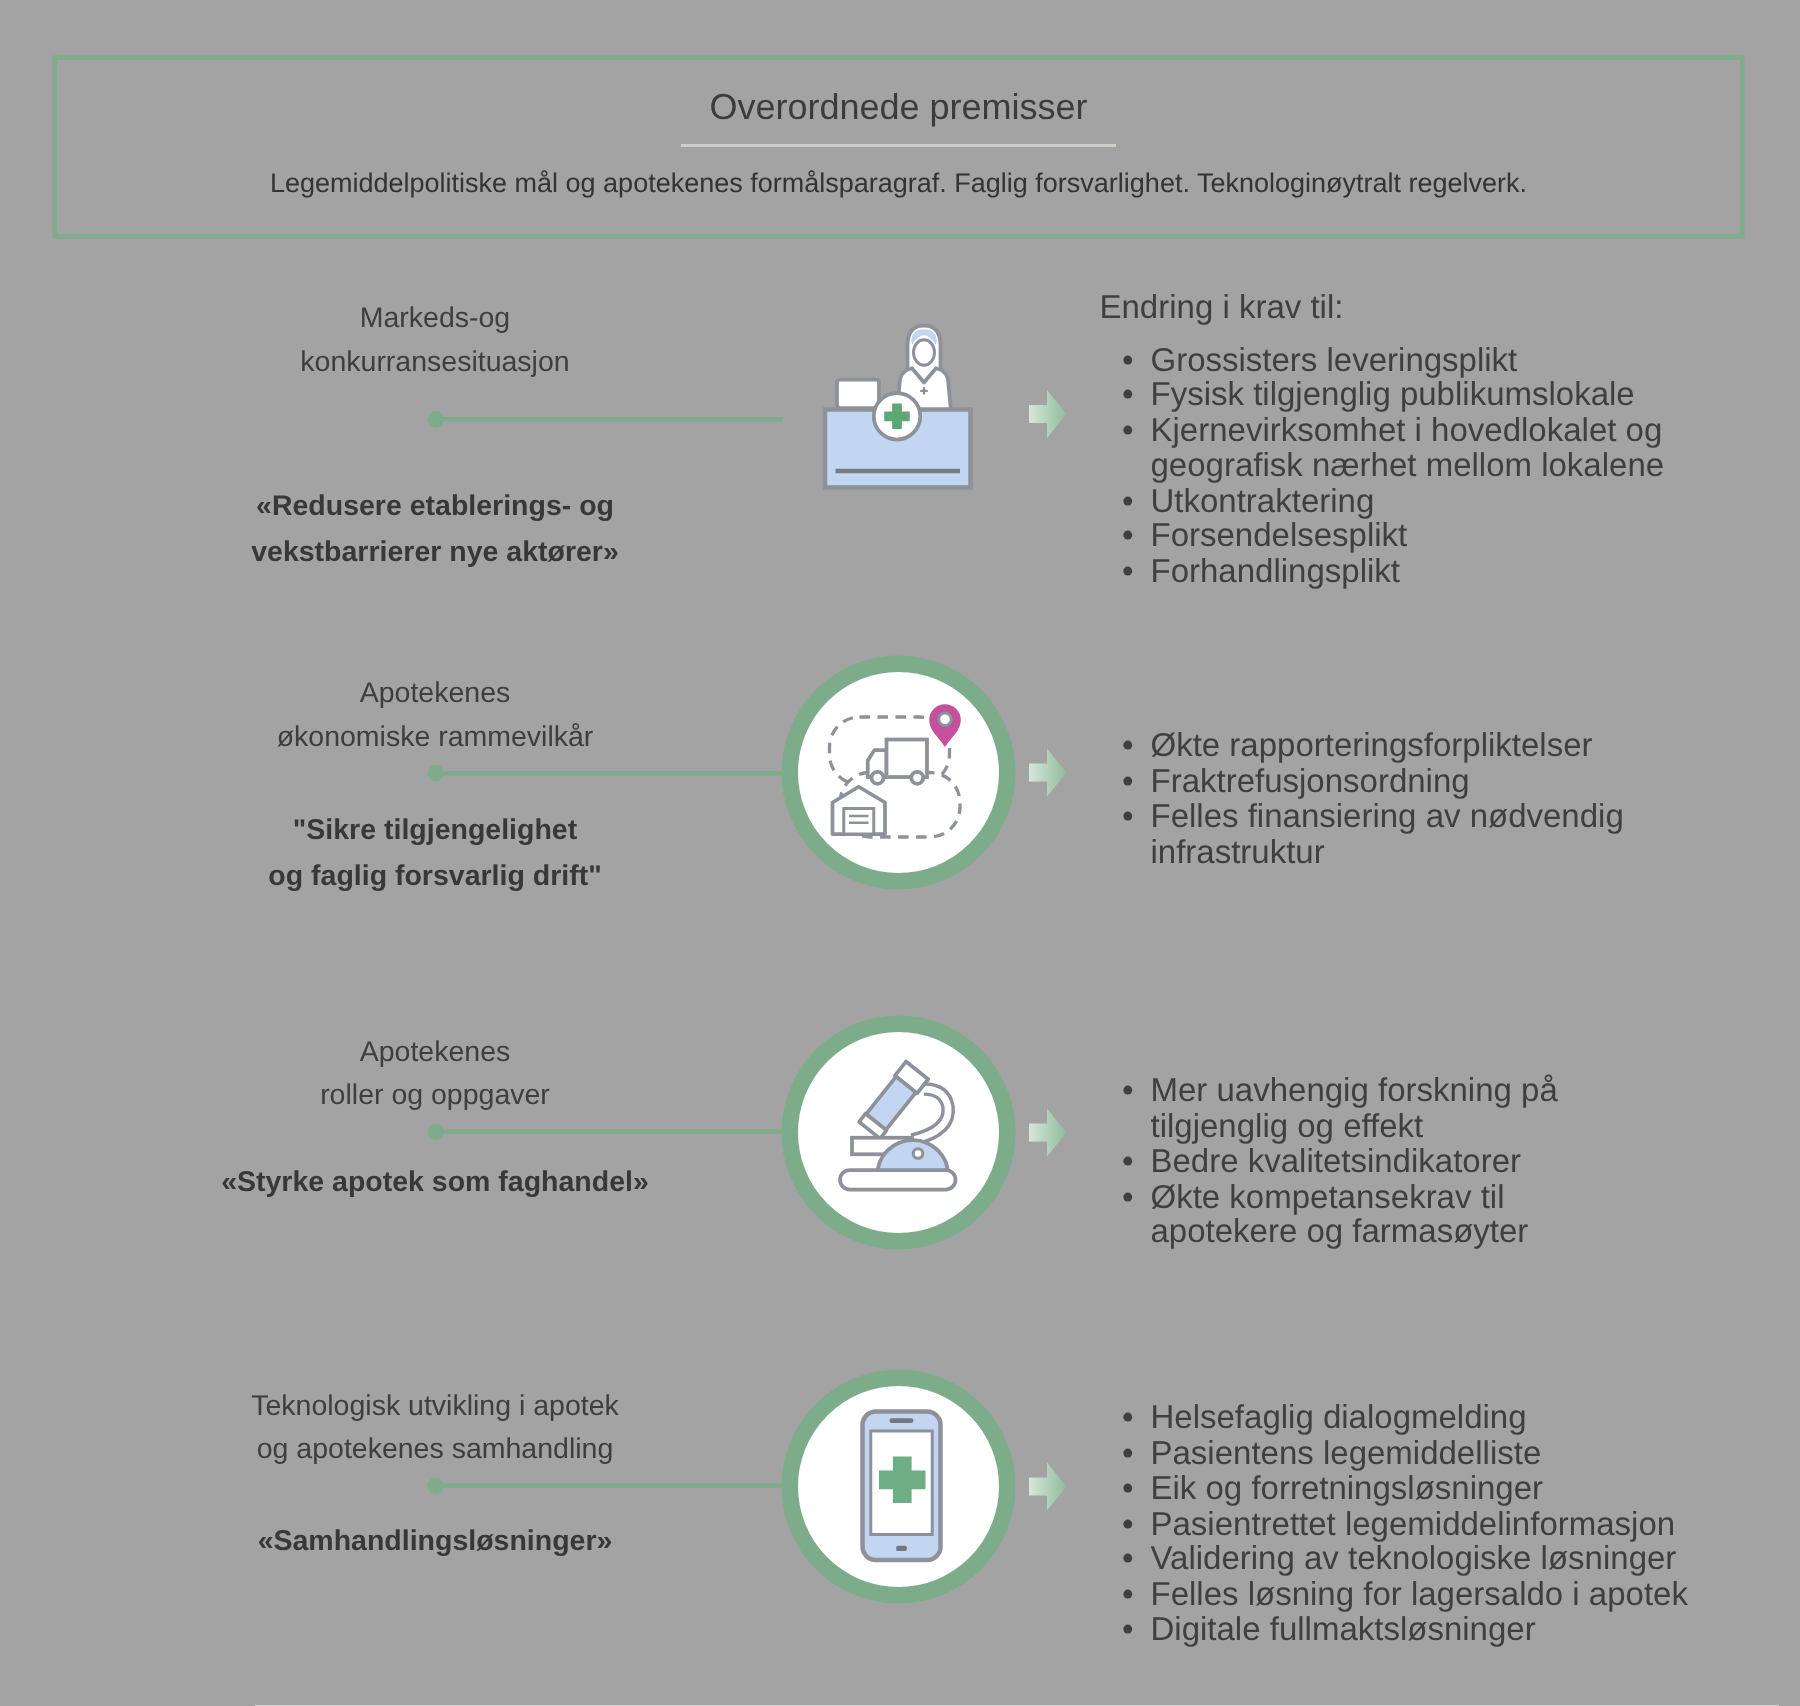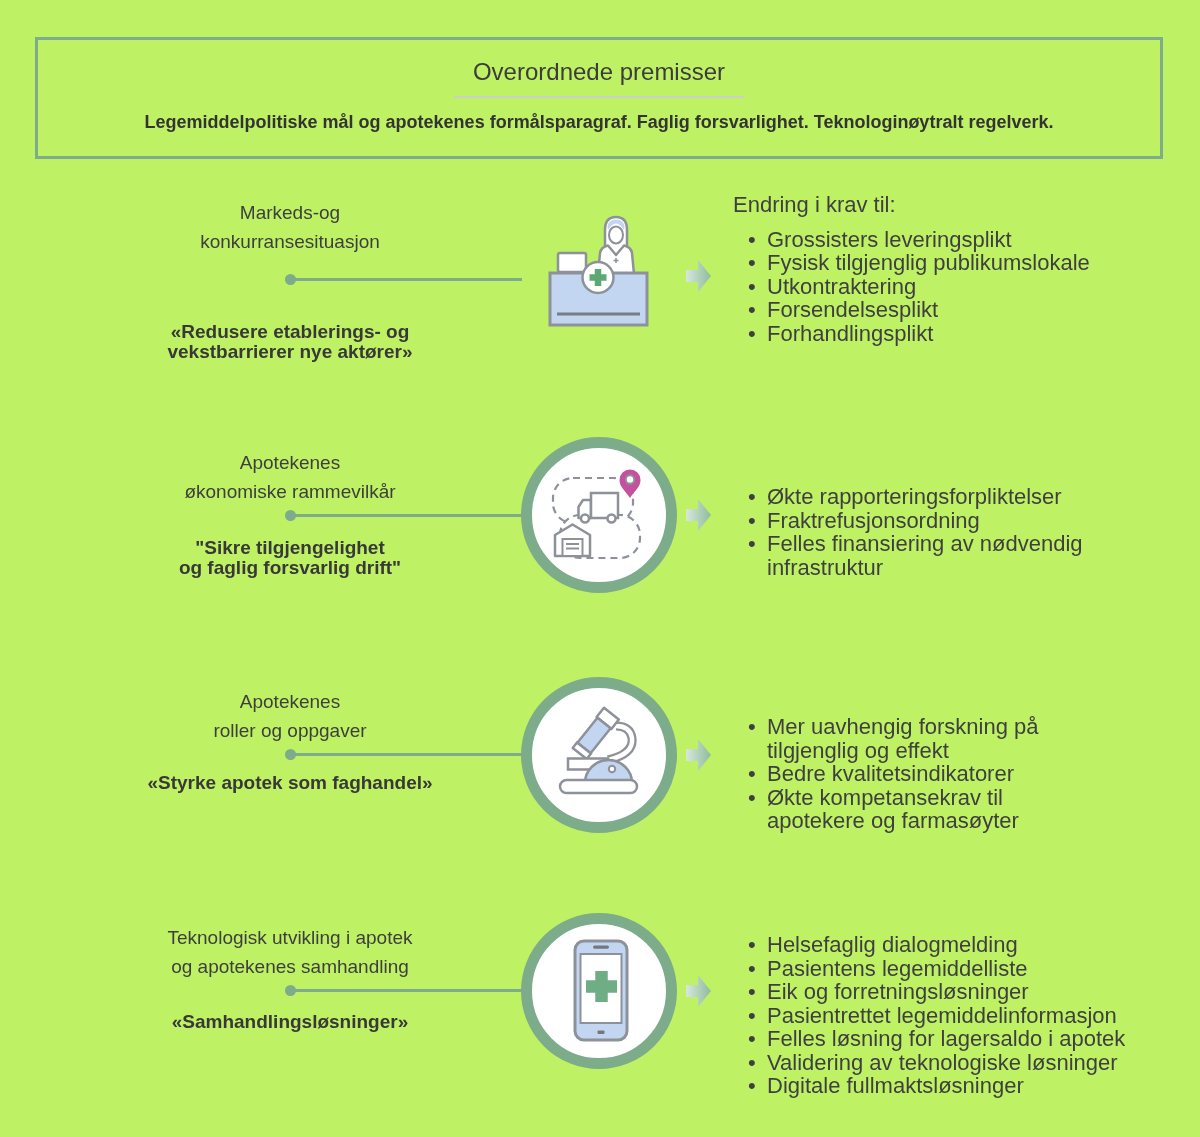"Overordnede premisser" .canvas { background: #bef264 -> #a3a3a3 }
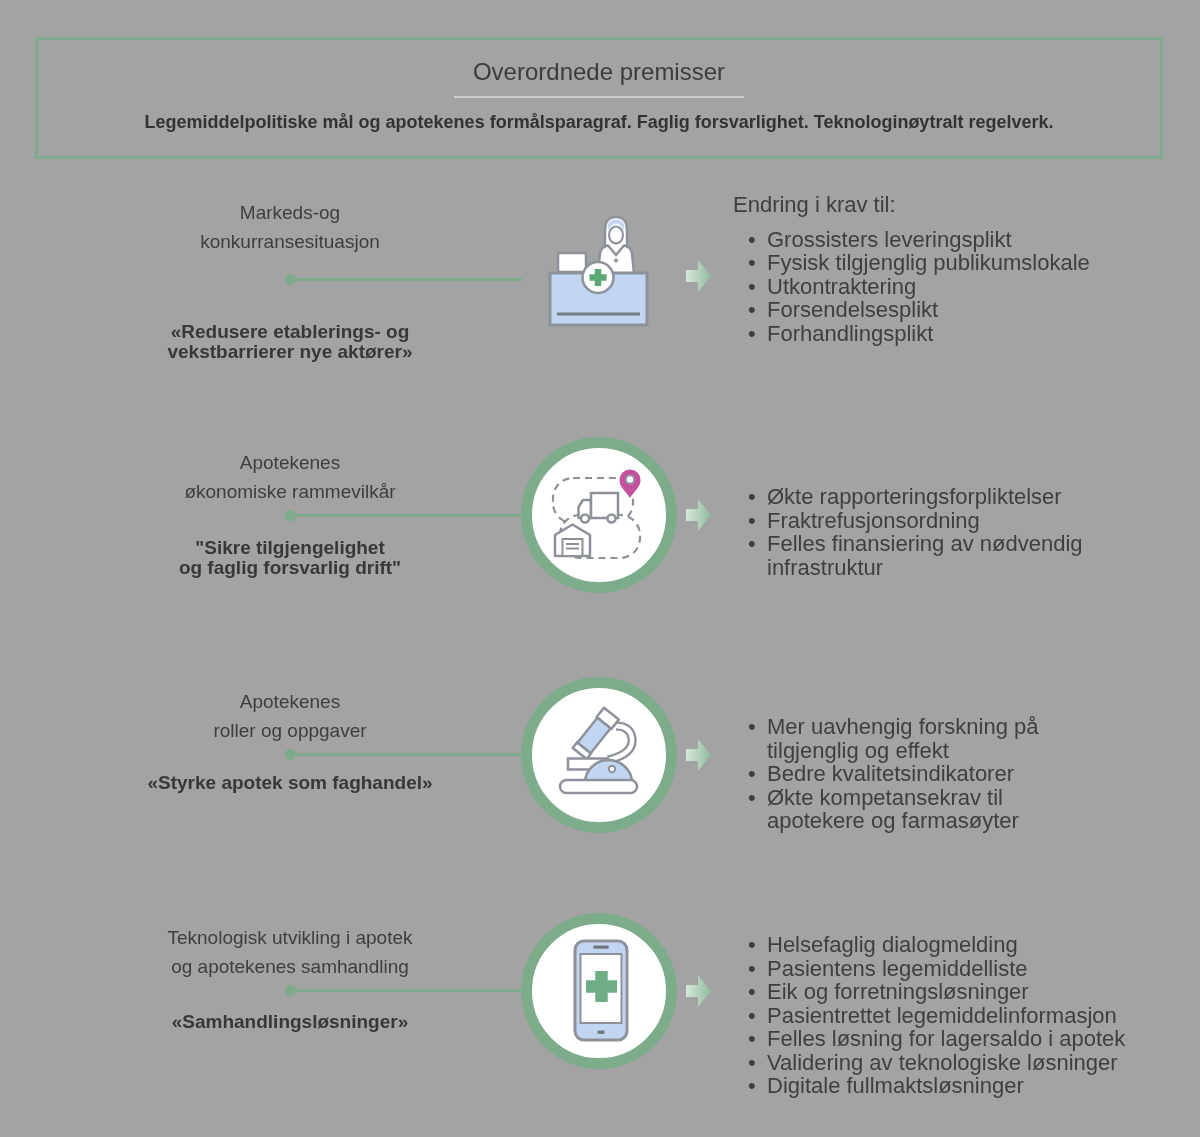"Legemiddelpolitiske mål og apotekenes" .header-subtitle { font-weight: bold -> normal }
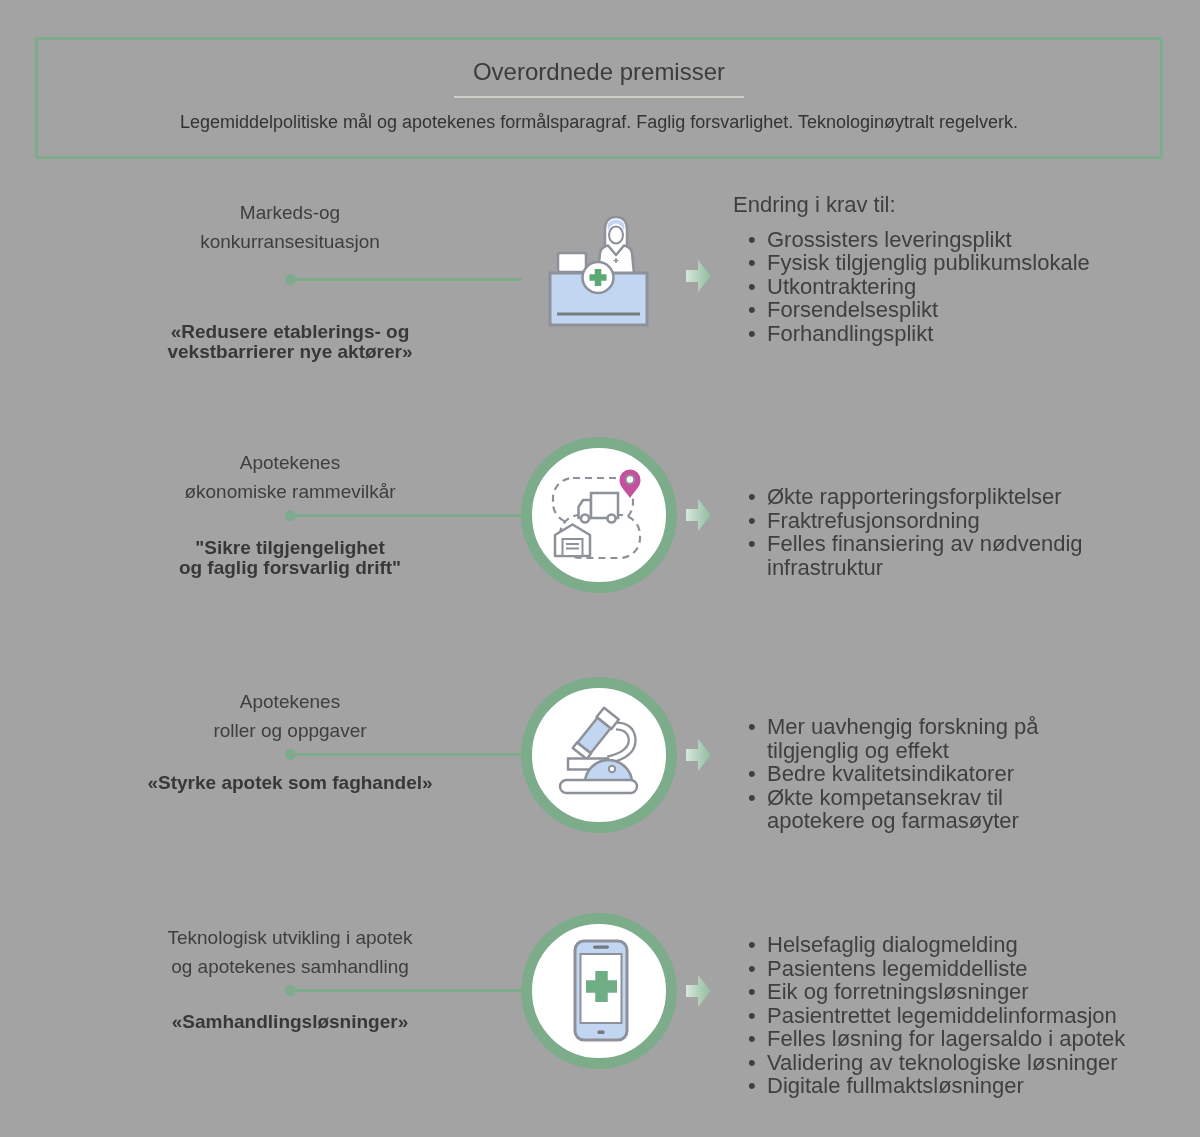"Kjernevirksomhet i hovedlokalet og" li { html: none -> <li>Kjernevirksomhet i hovedlokalet og geografisk nærhet mellom lokalene</li> }
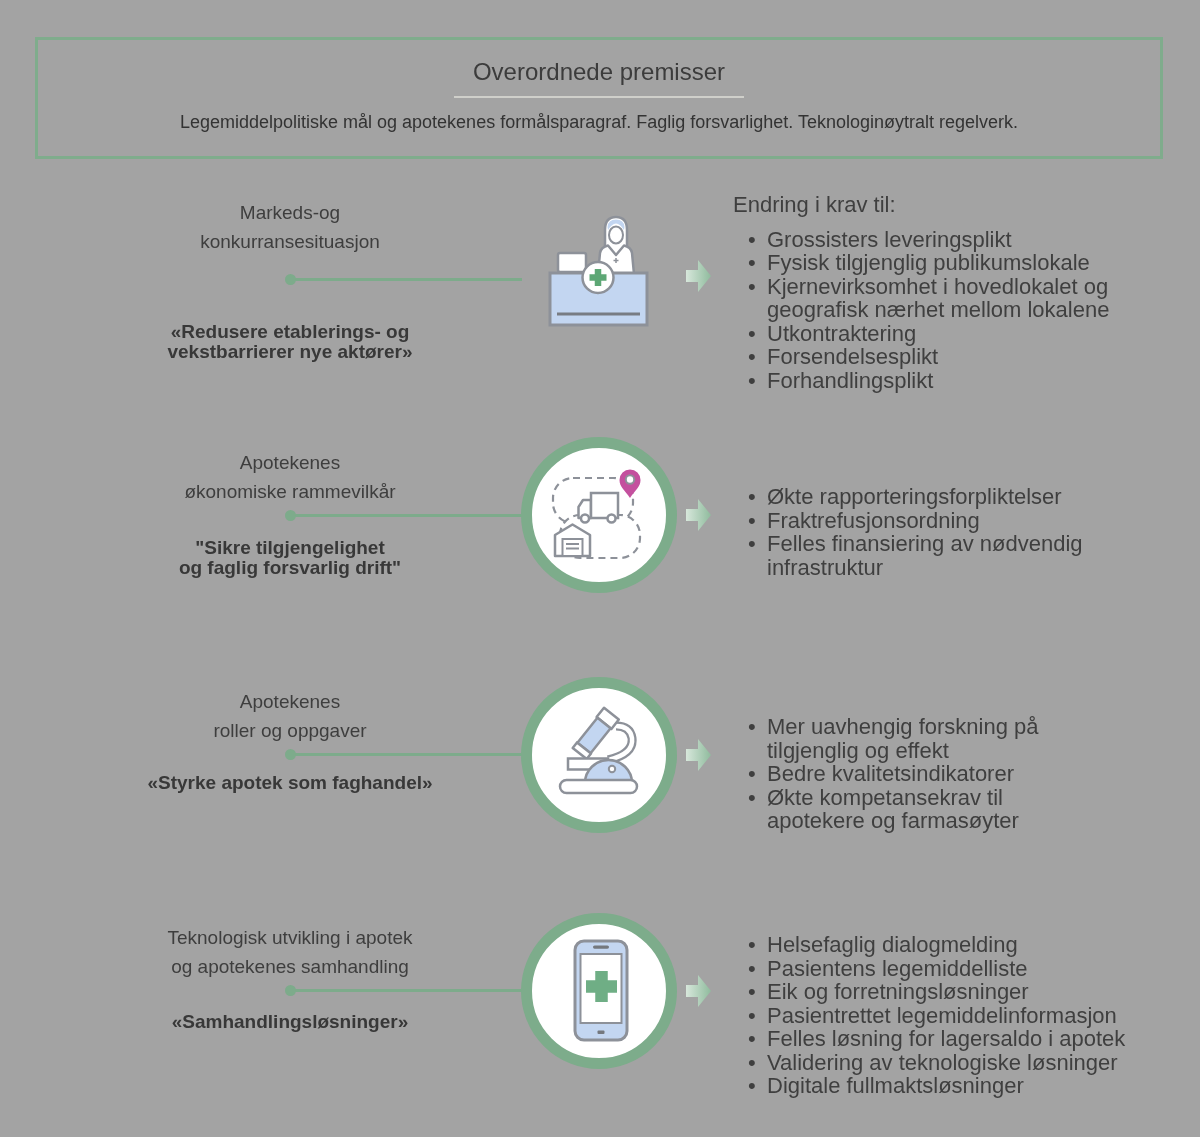"«Redusere etablerings- og" .quote { line-height: 20px -> 31px }
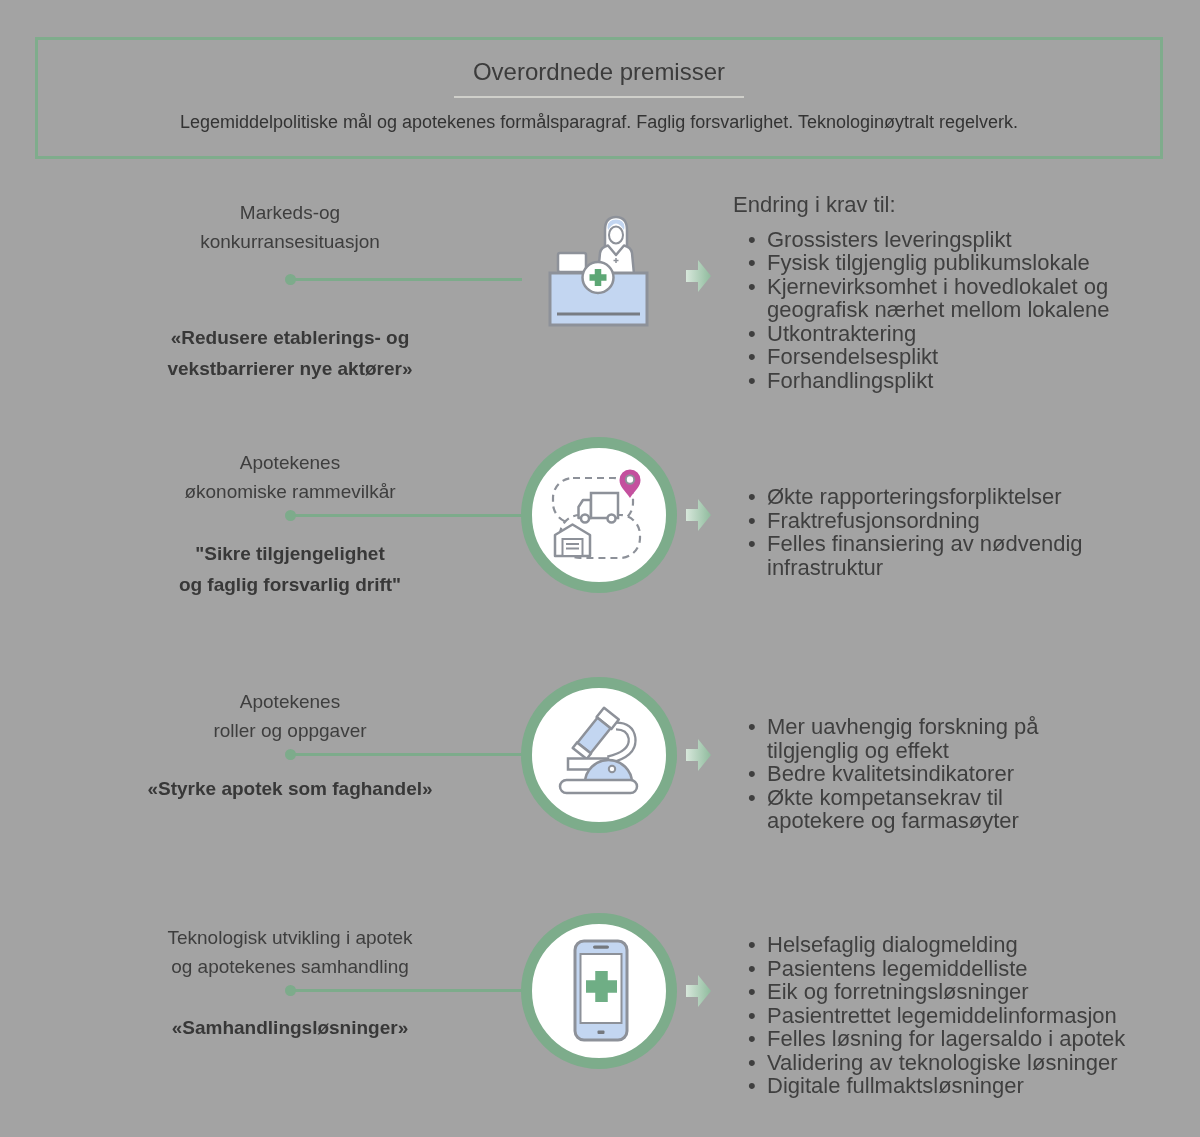"Felles løsning for lagersaldo i" li { order: before "Validering av teknologiske løsninger" -> after "Validering av teknologiske løsninger" }
